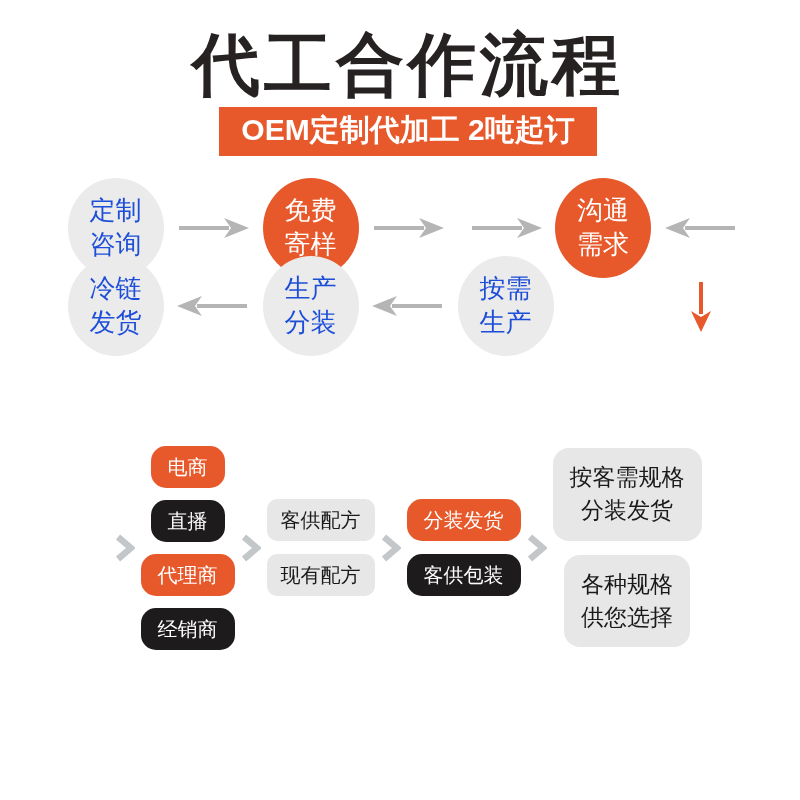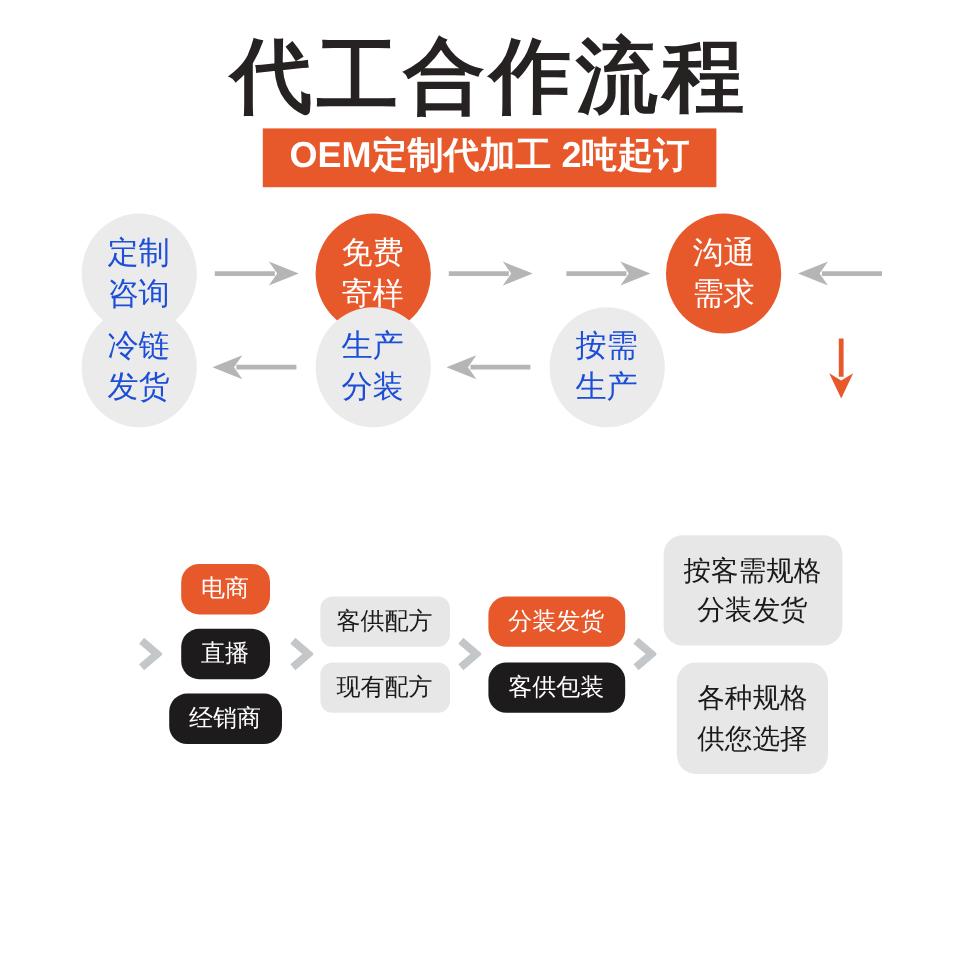"代理商" div.pill { html: none -> <div>代理商</div> }
